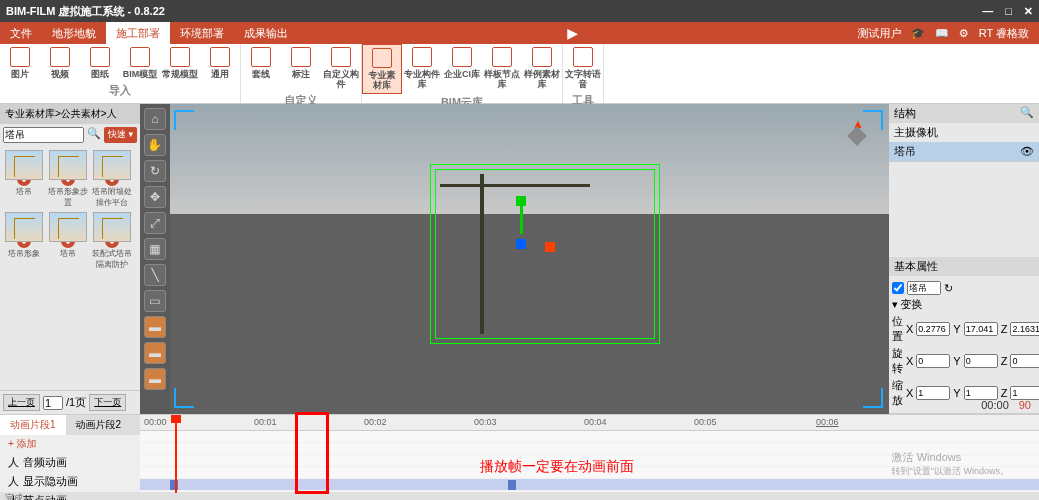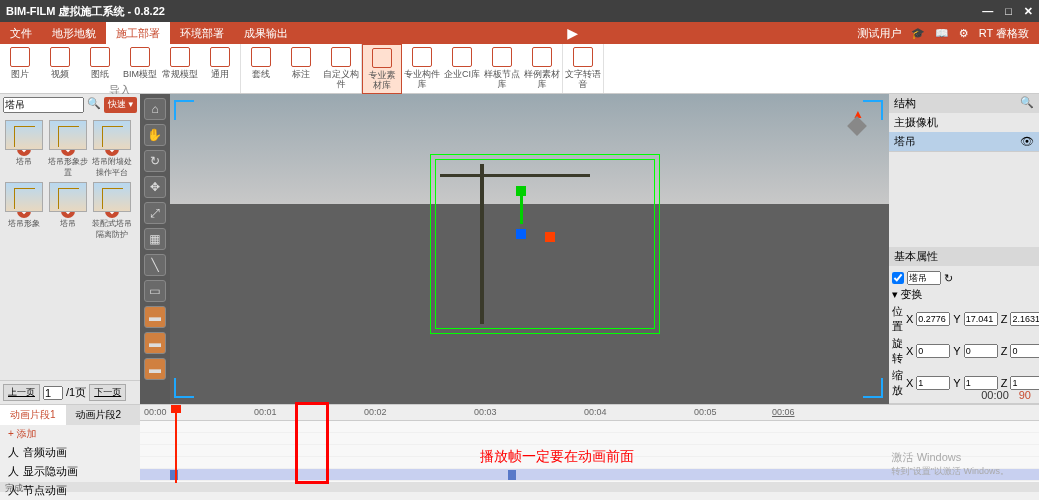"图片" .ribbon { font-weight: none -> bold; height: 50px -> 60px }
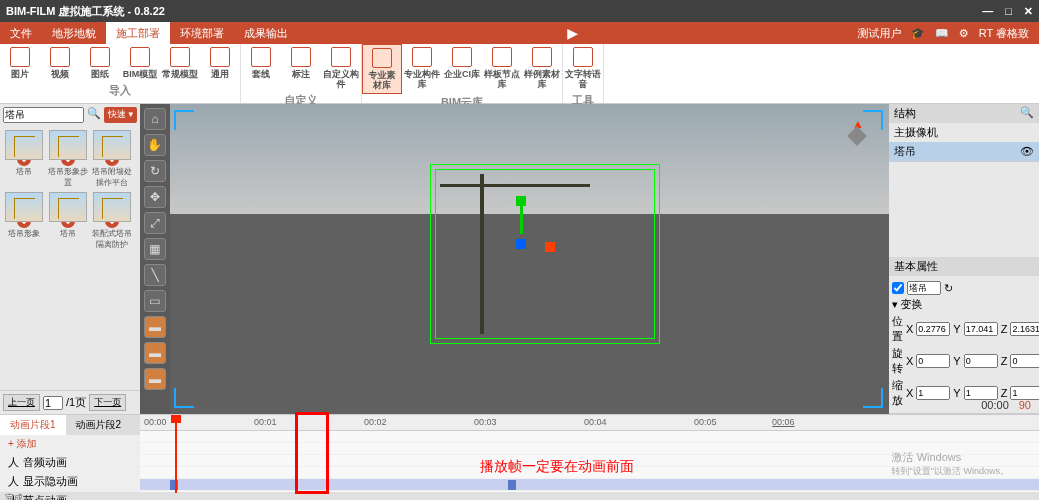"专业素材库>公共素材>人" div.crumb { html: none -> <div>专业素材库&gt;公共素材&gt;人</div> }
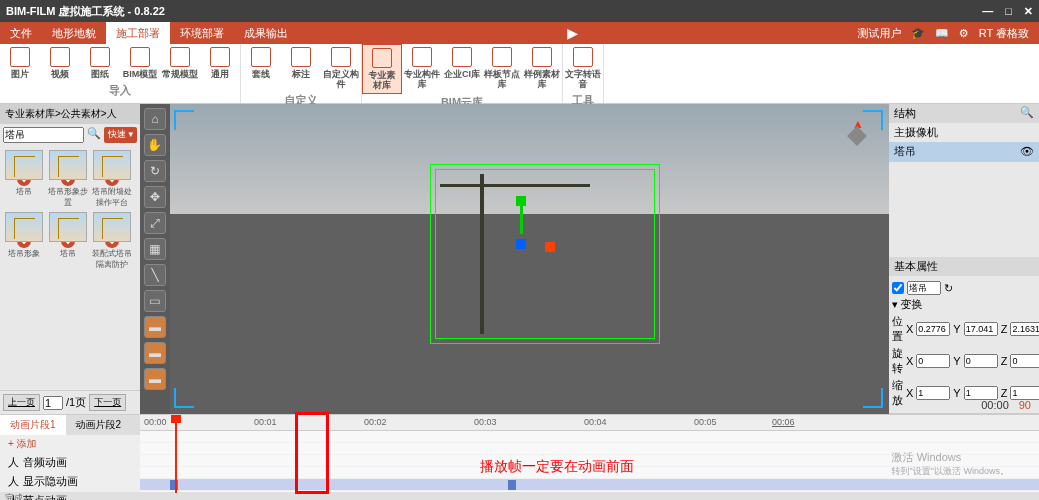"00:06" span.tick { left: 632px -> 676px }
